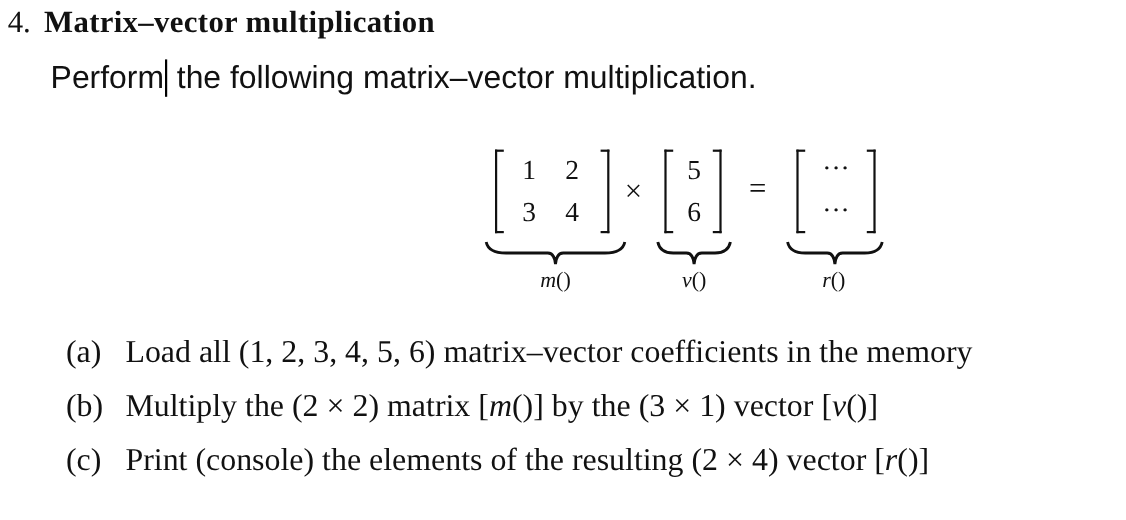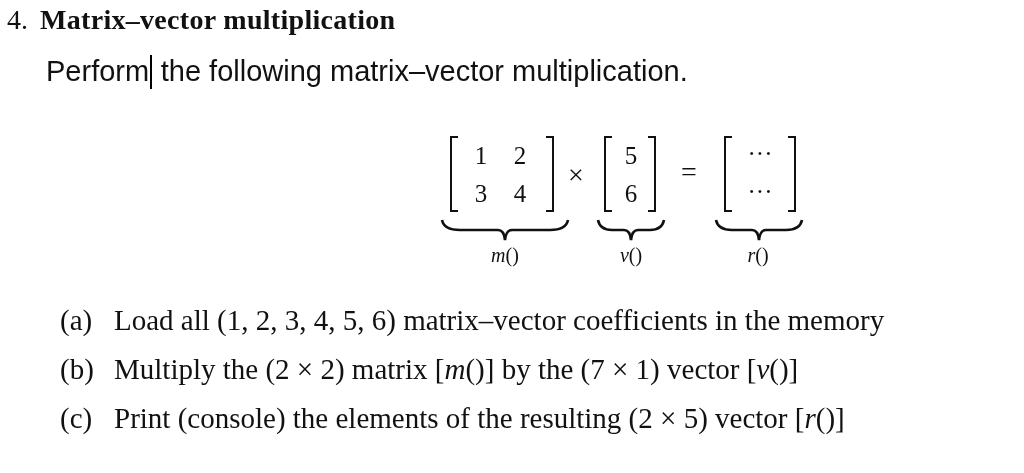"()] by the (7 ×" span { text: 7 -> 3 }
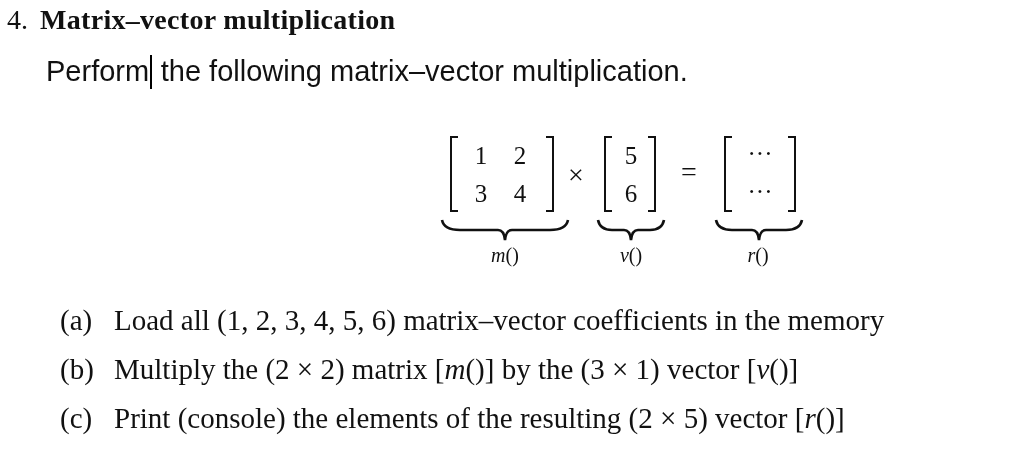"Print (console) the elements of" span { text: 5 -> 4 }
